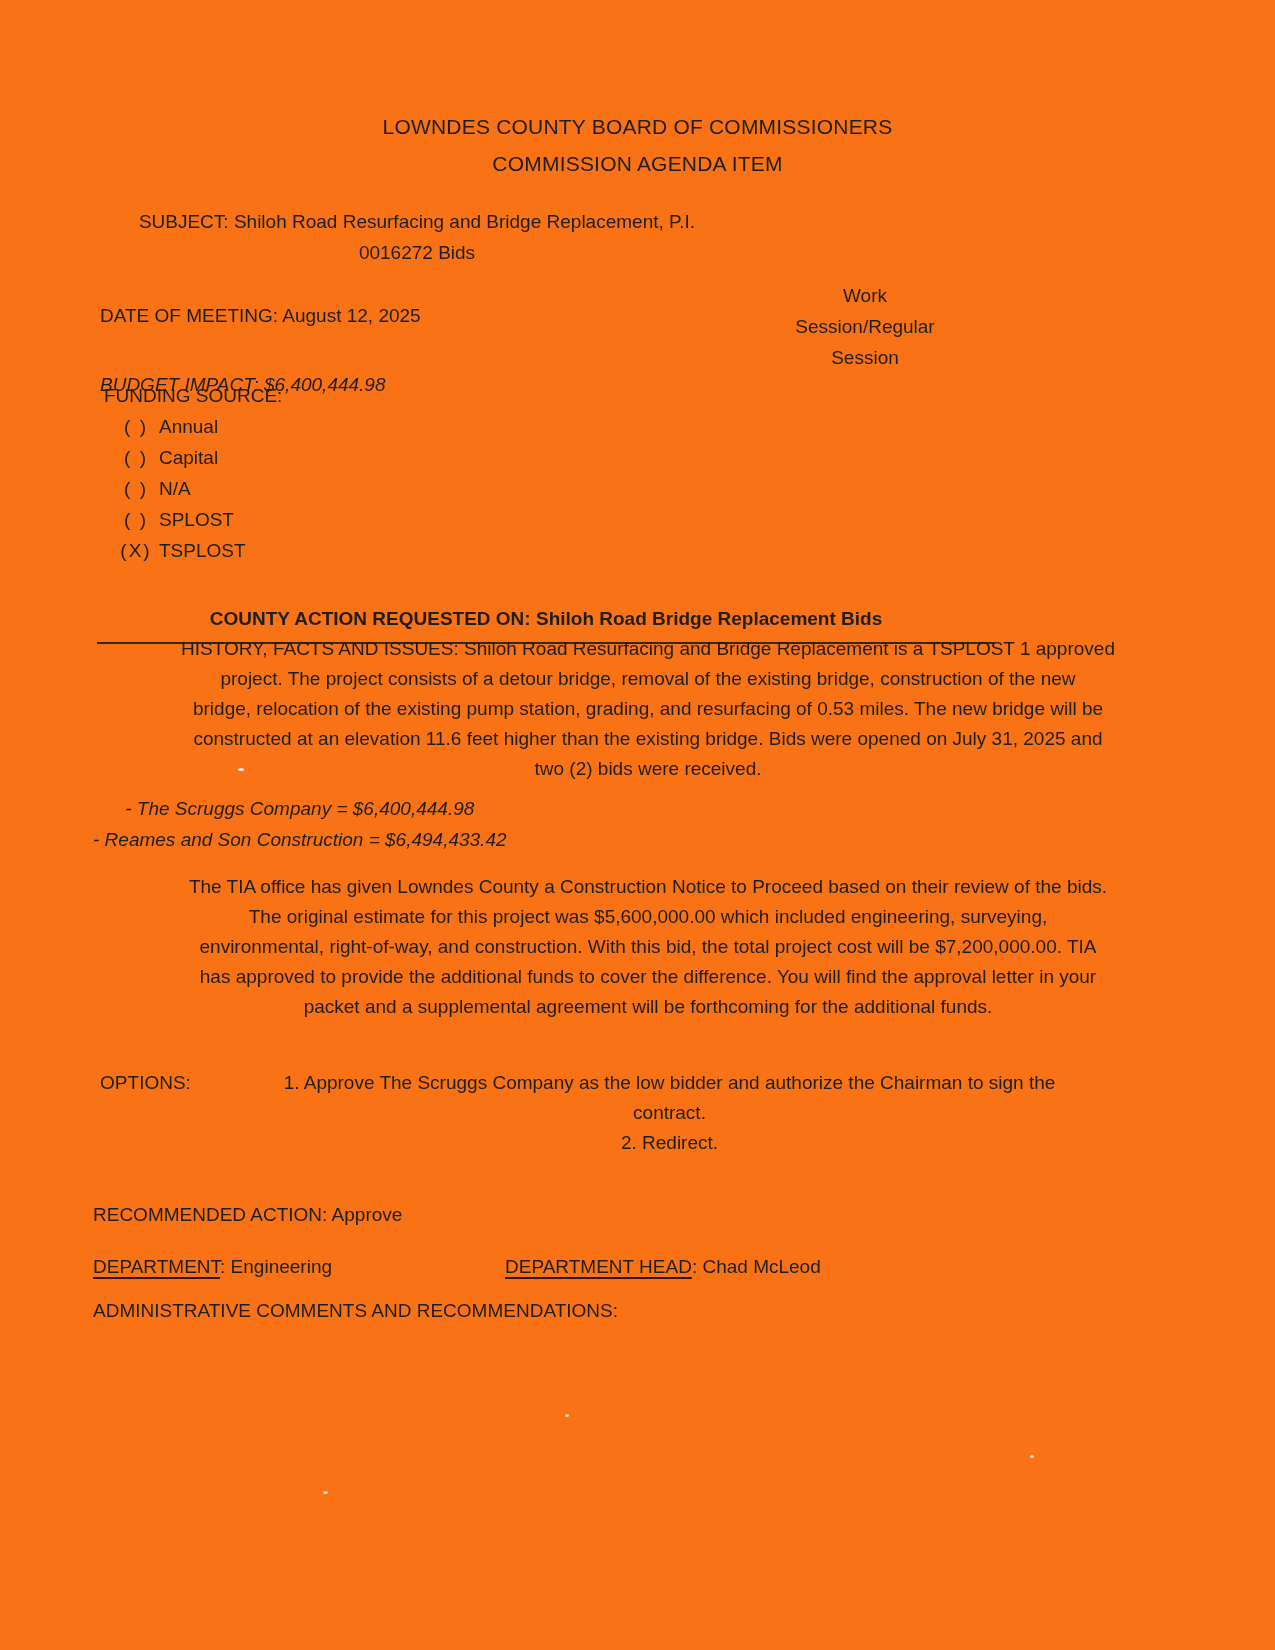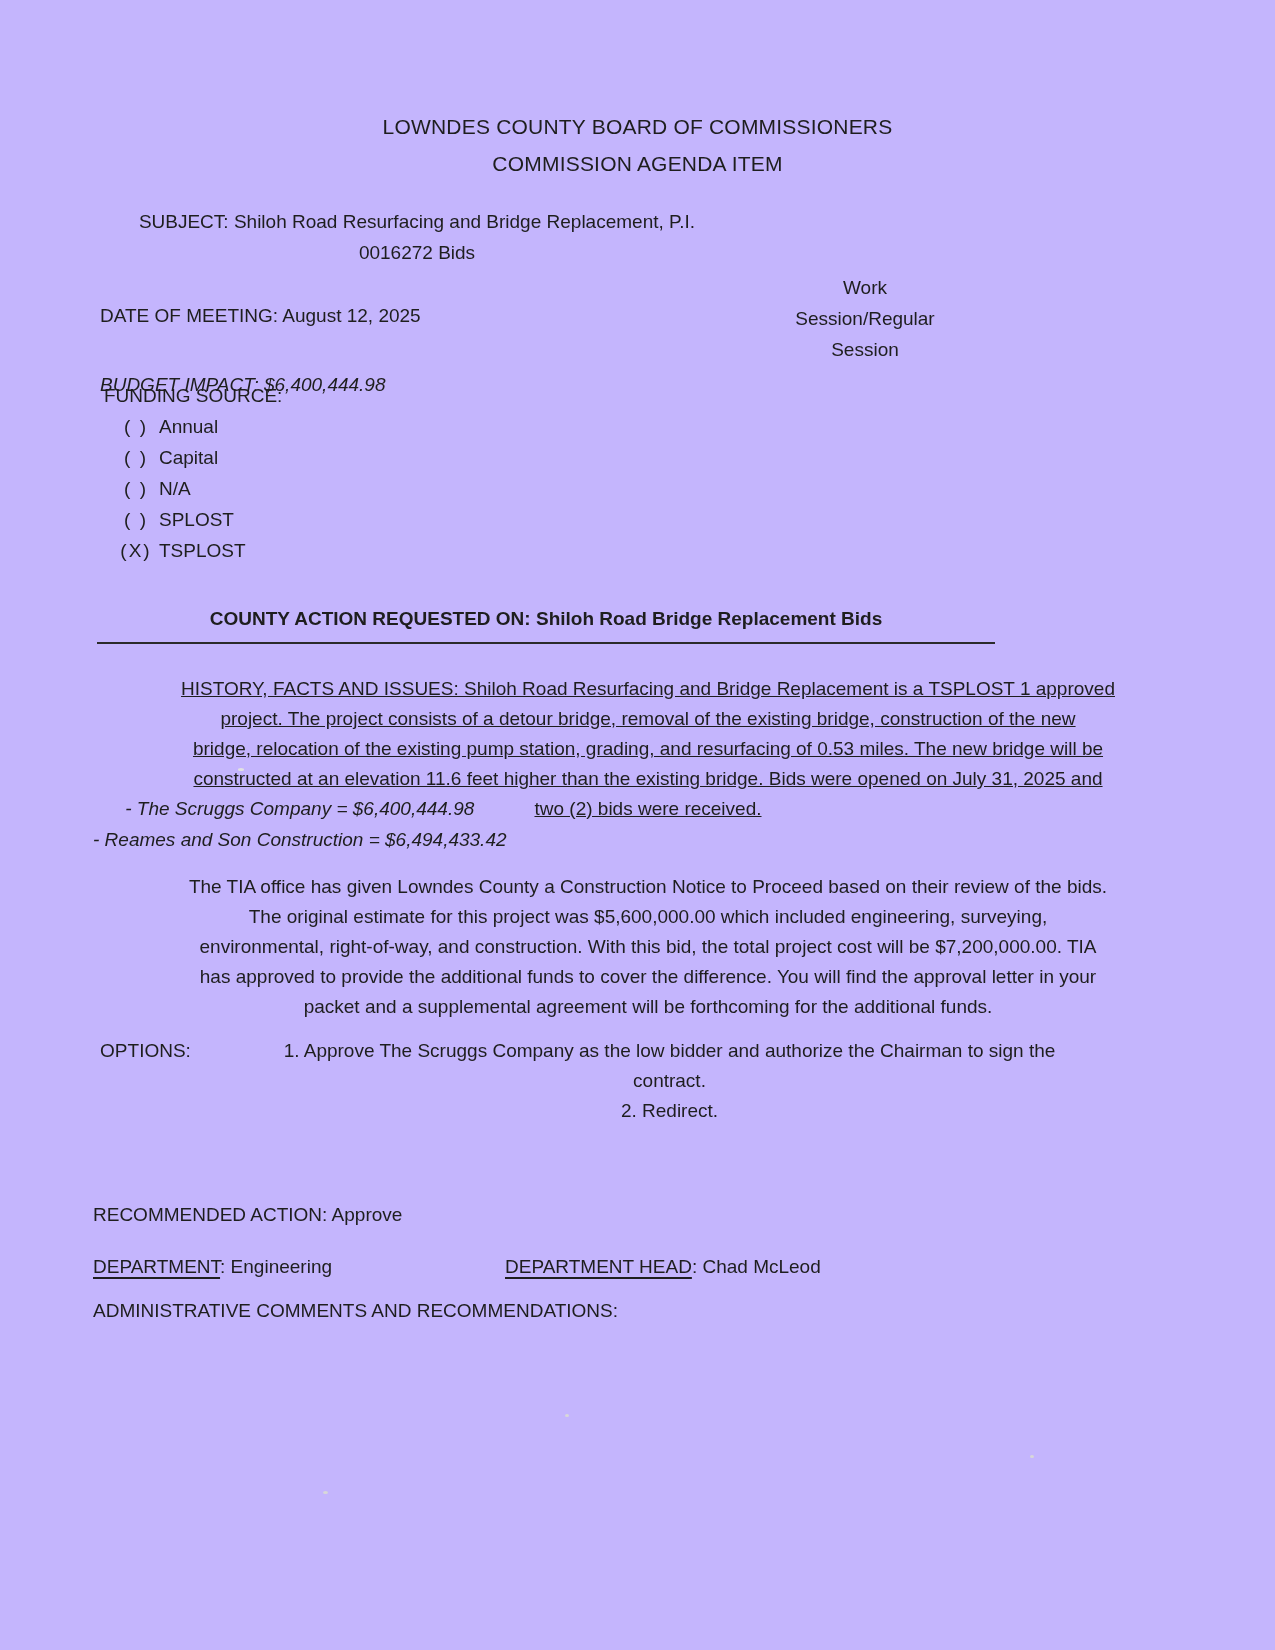"LOWNDES COUNTY BOARD OF COMMISSIONERS" .page { background: #c4b5fd -> #f97316 }
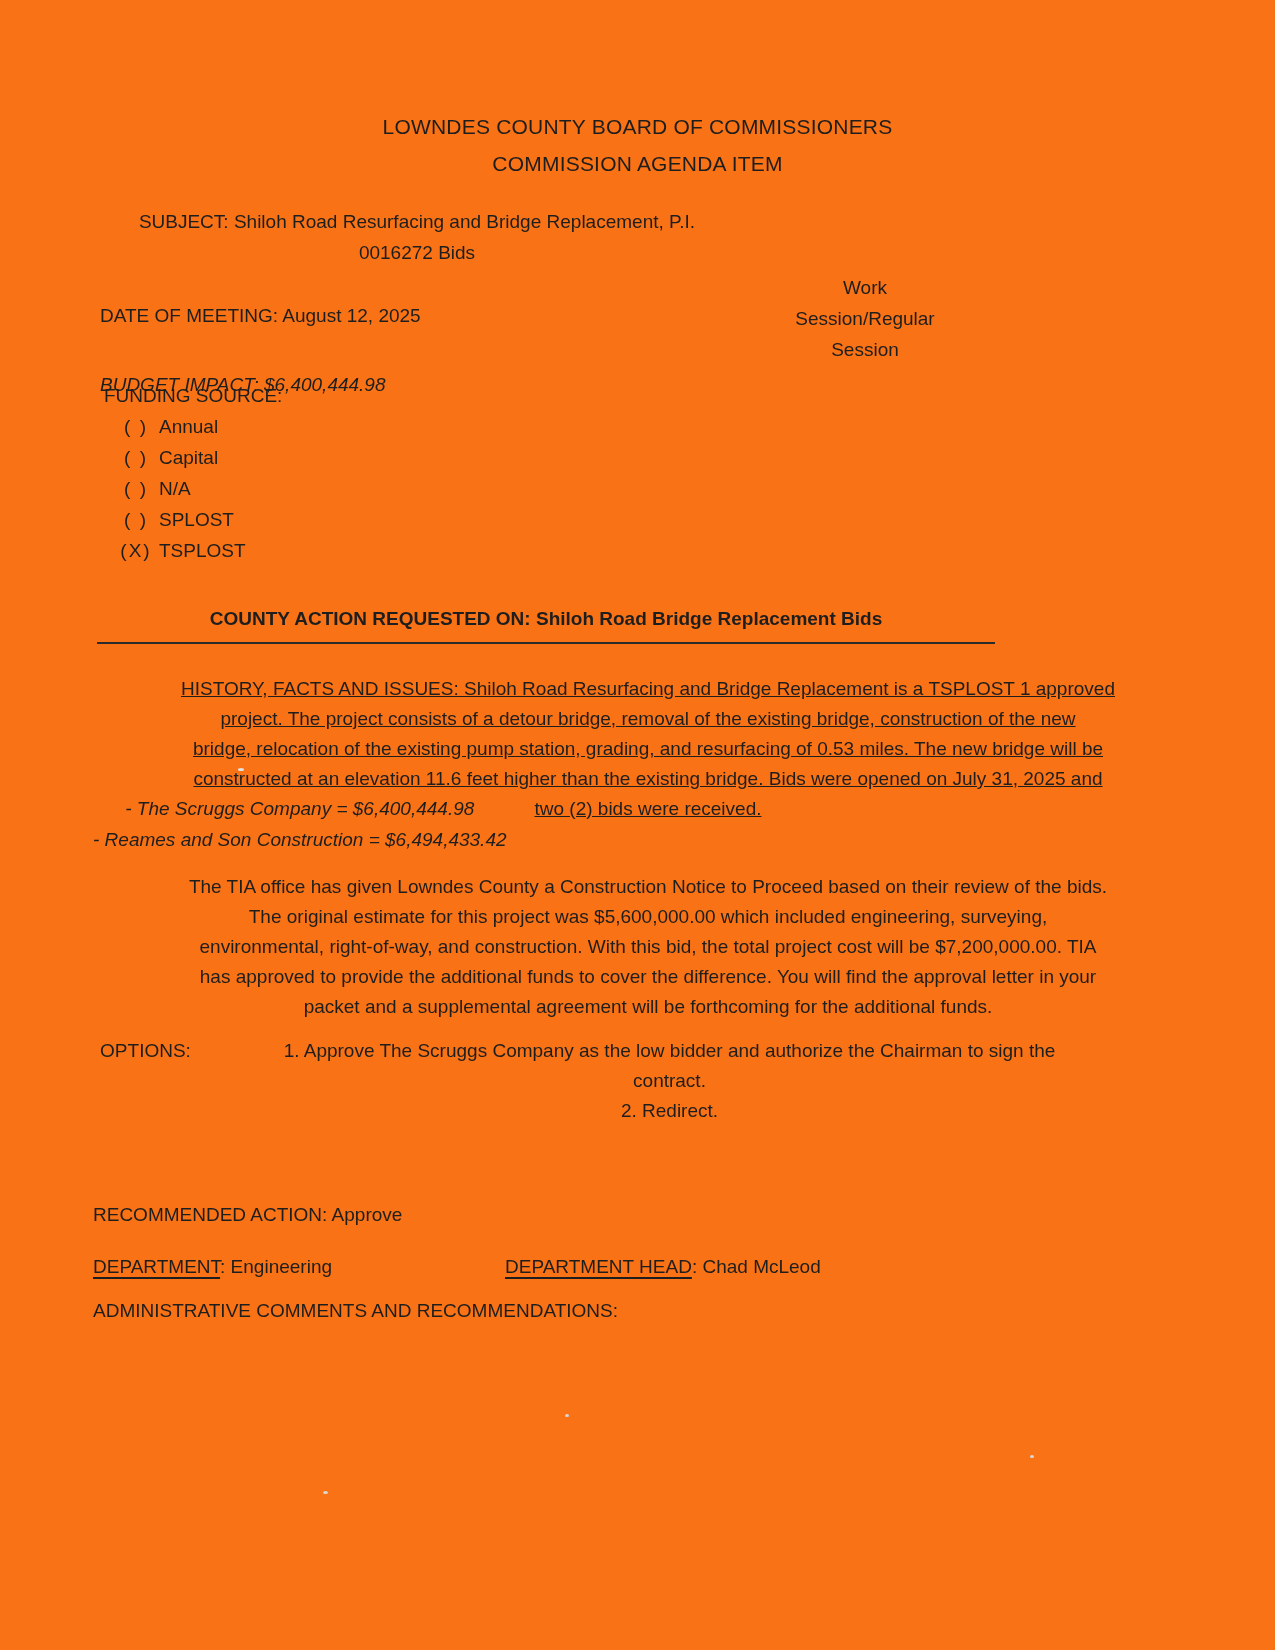"Work" .meeting-type { top: 272px -> 280px }
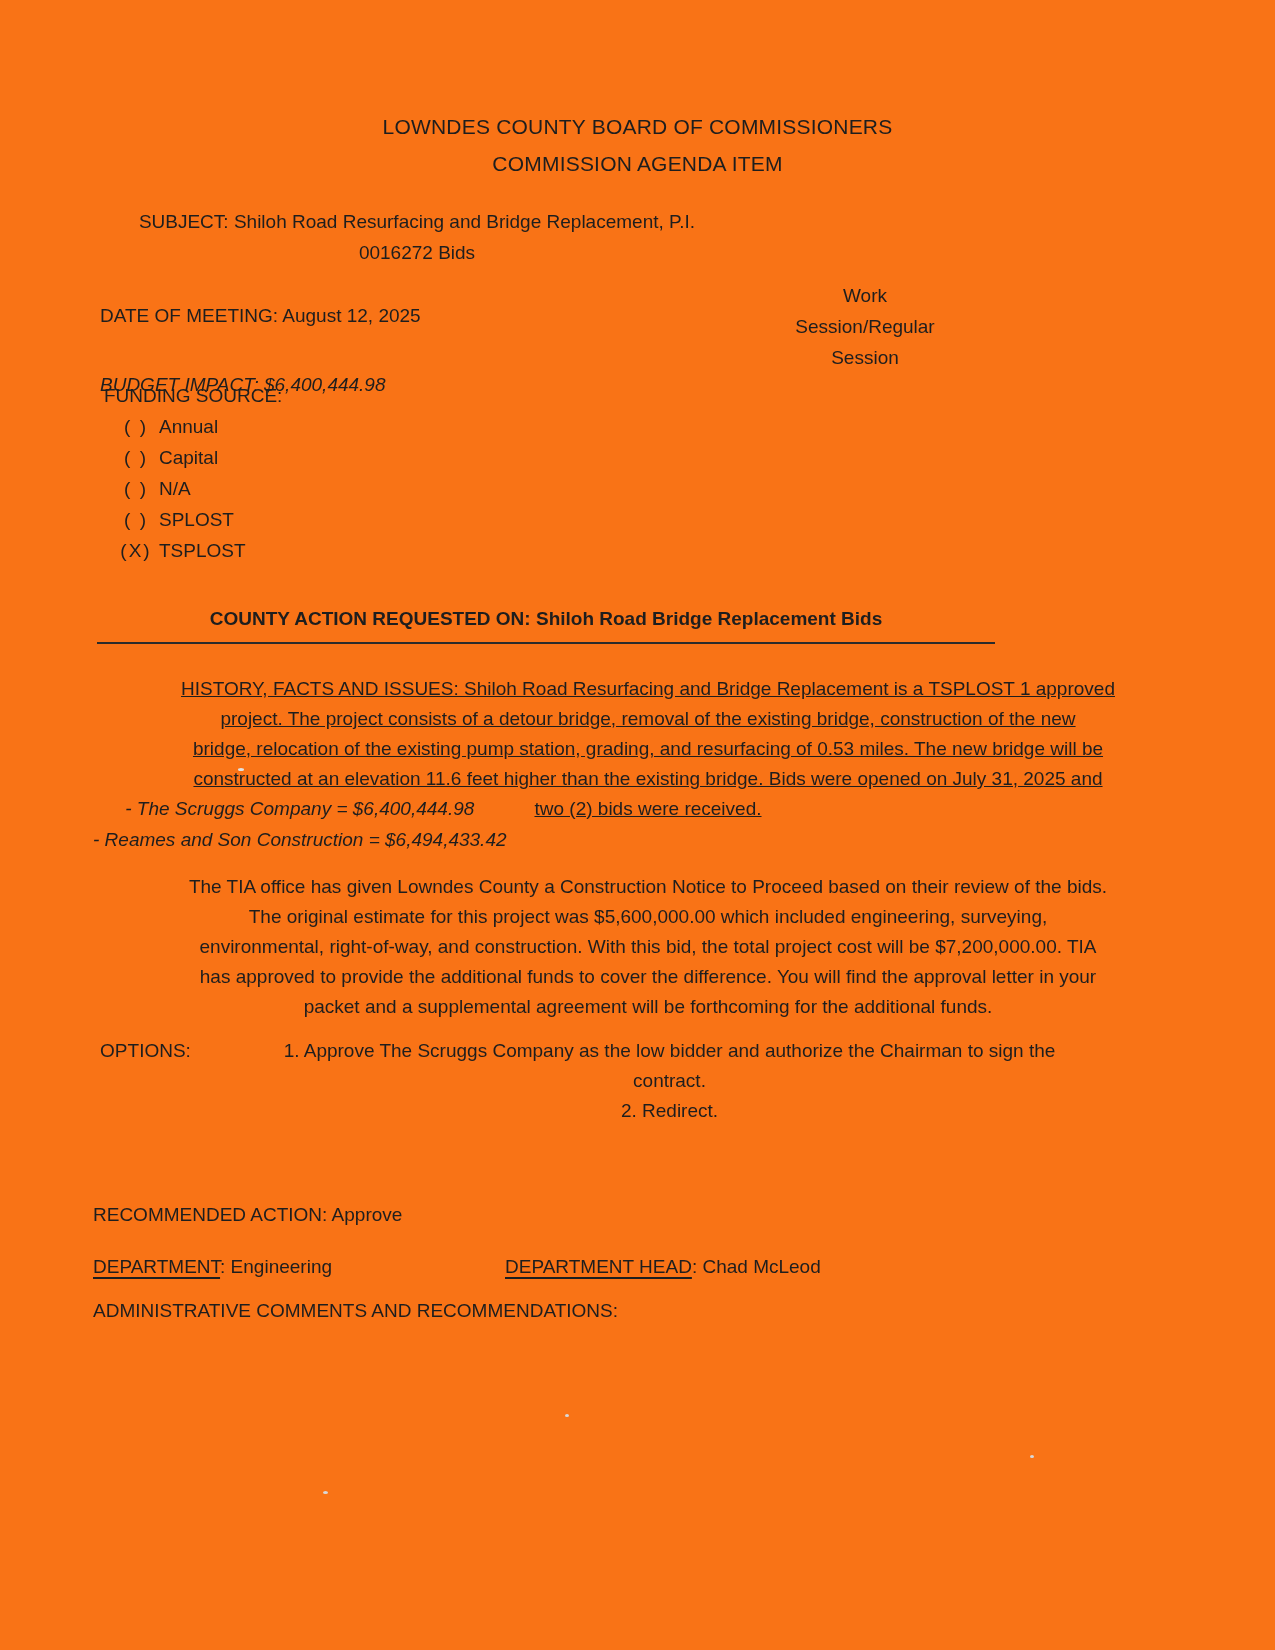"HISTORY, FACTS AND ISSUES: Shiloh" .history { text-decoration: underline -> none; top: 648px -> 608px }
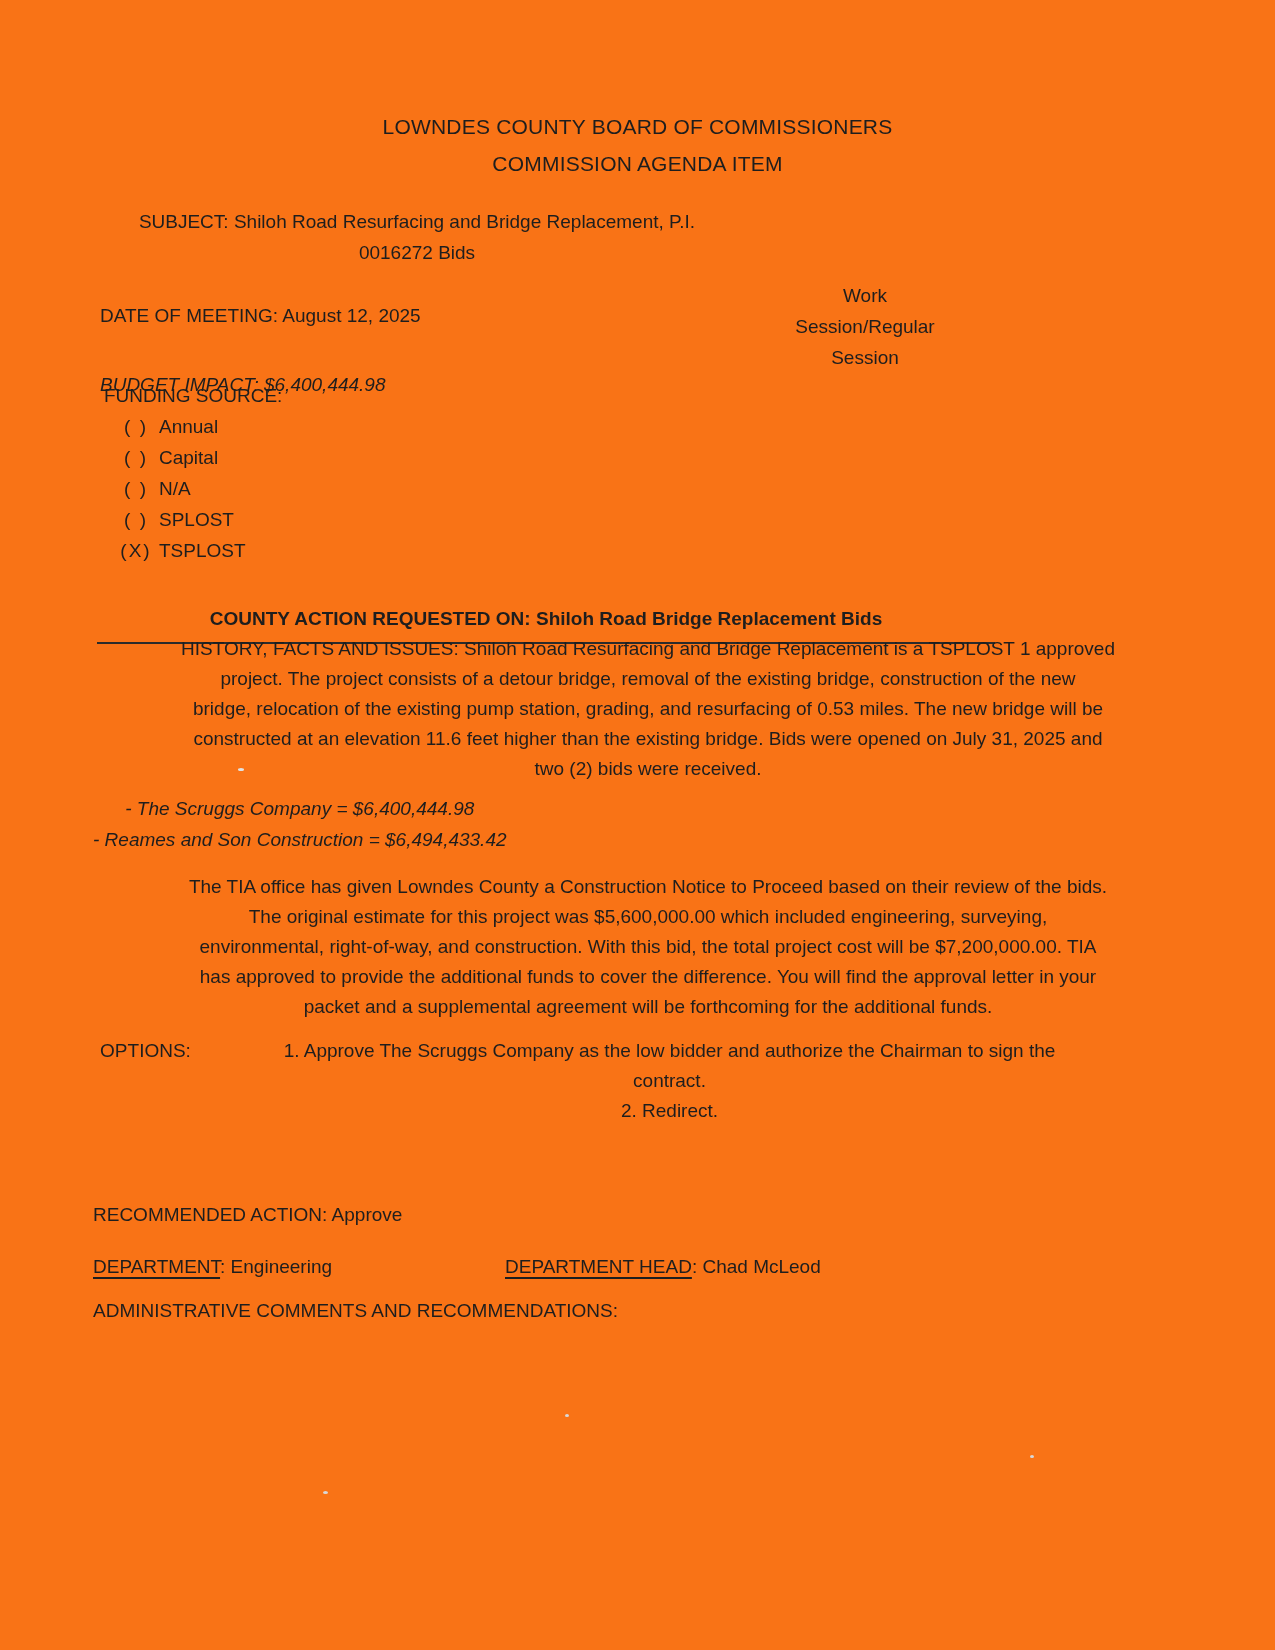"OPTIONS:" .options { top: 1036px -> 1068px }
